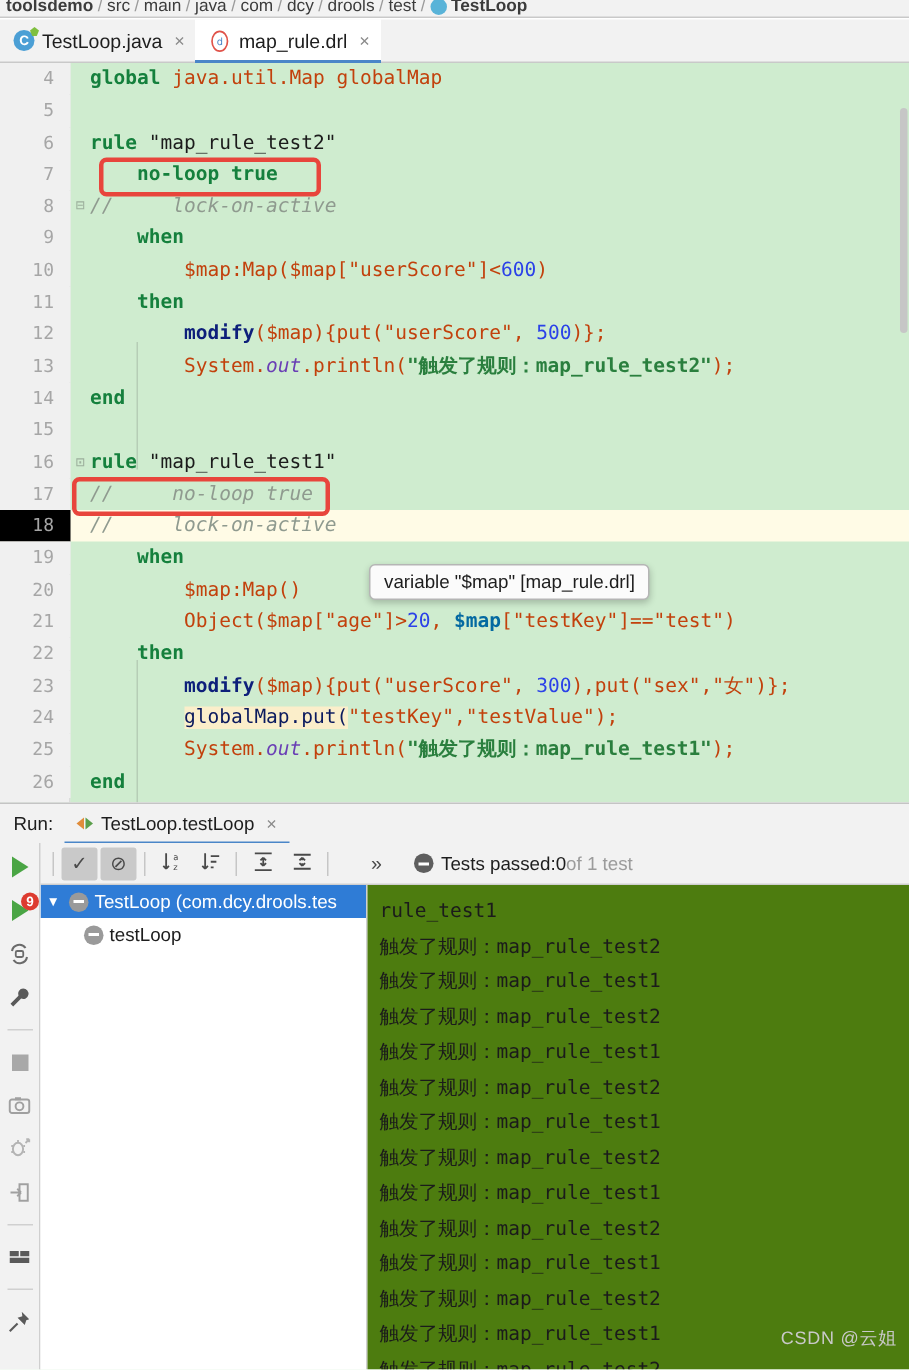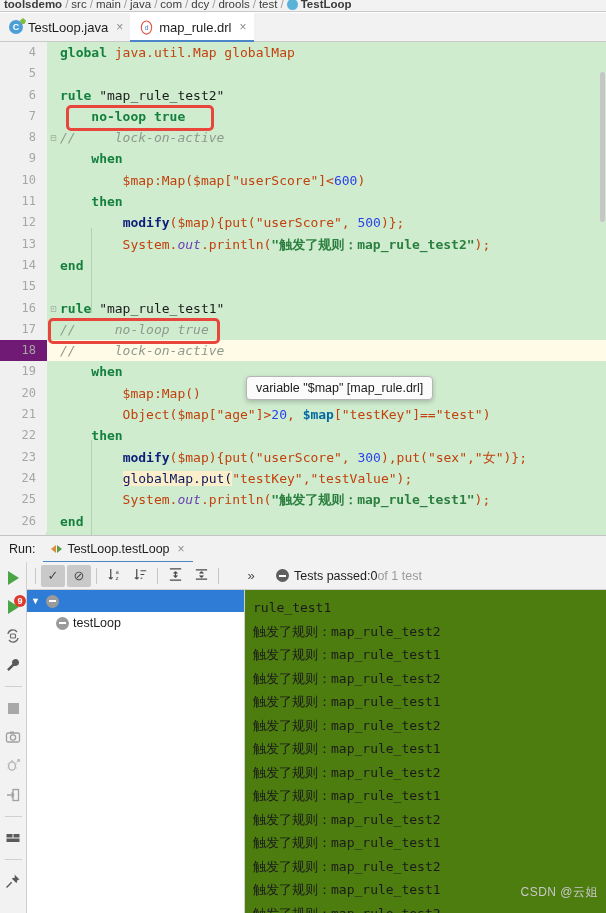"18" .ln.hl .lnum-cell { background: #701a75 -> #000000 }
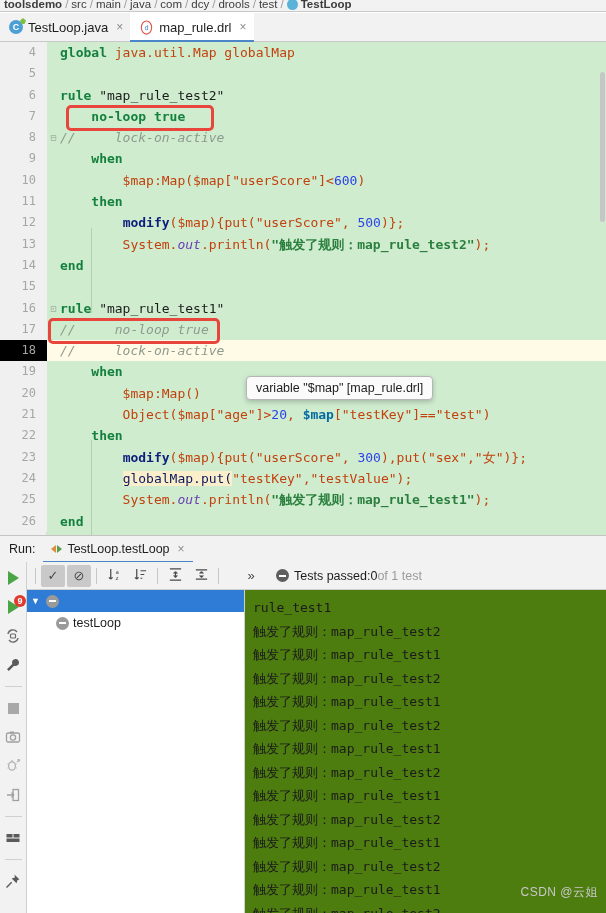"TestLoop (com.dcy.drools.tes" span { html: none -> <span>TestLoop (com.dcy.drools.tes</span> }
